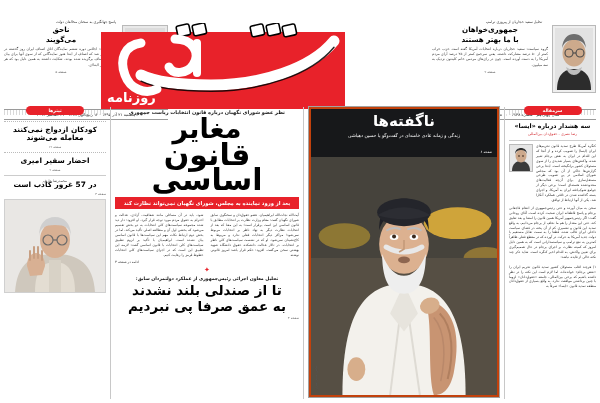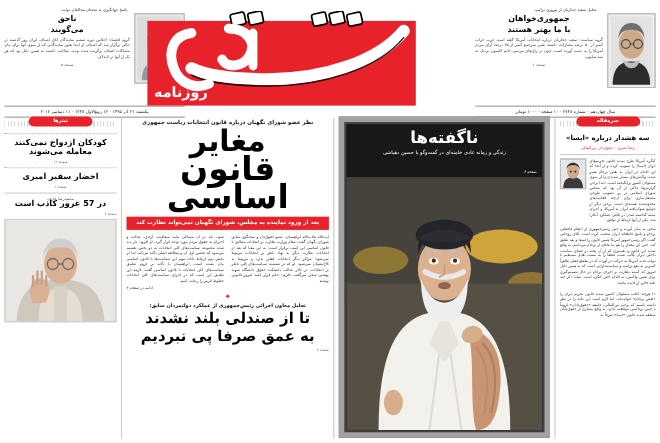"ناحق" .masthead { top: 4px -> 17px }
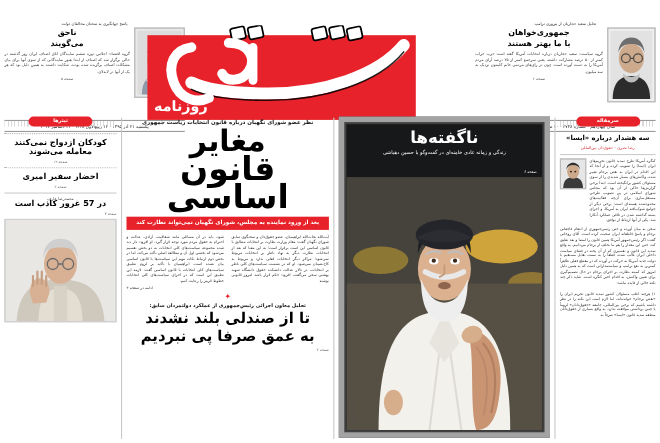"روزنامه" .logo-wrap { padding-left: none -> 33px }
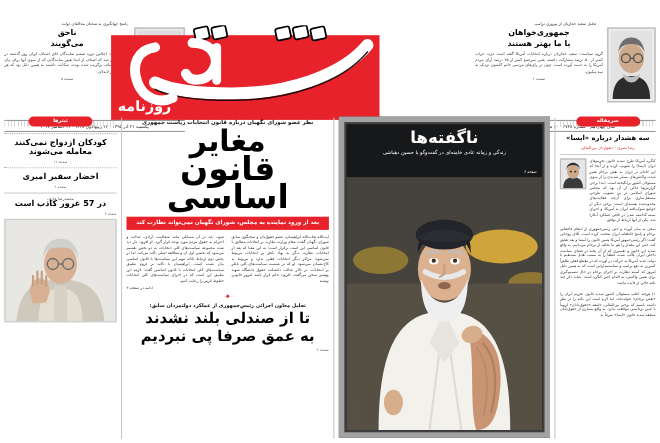"ناگفته‌ها" .feature { background: #404040 -> #c2410c; border: 5px solid #a3a3a3 -> 1px solid #a3a3a3 }
